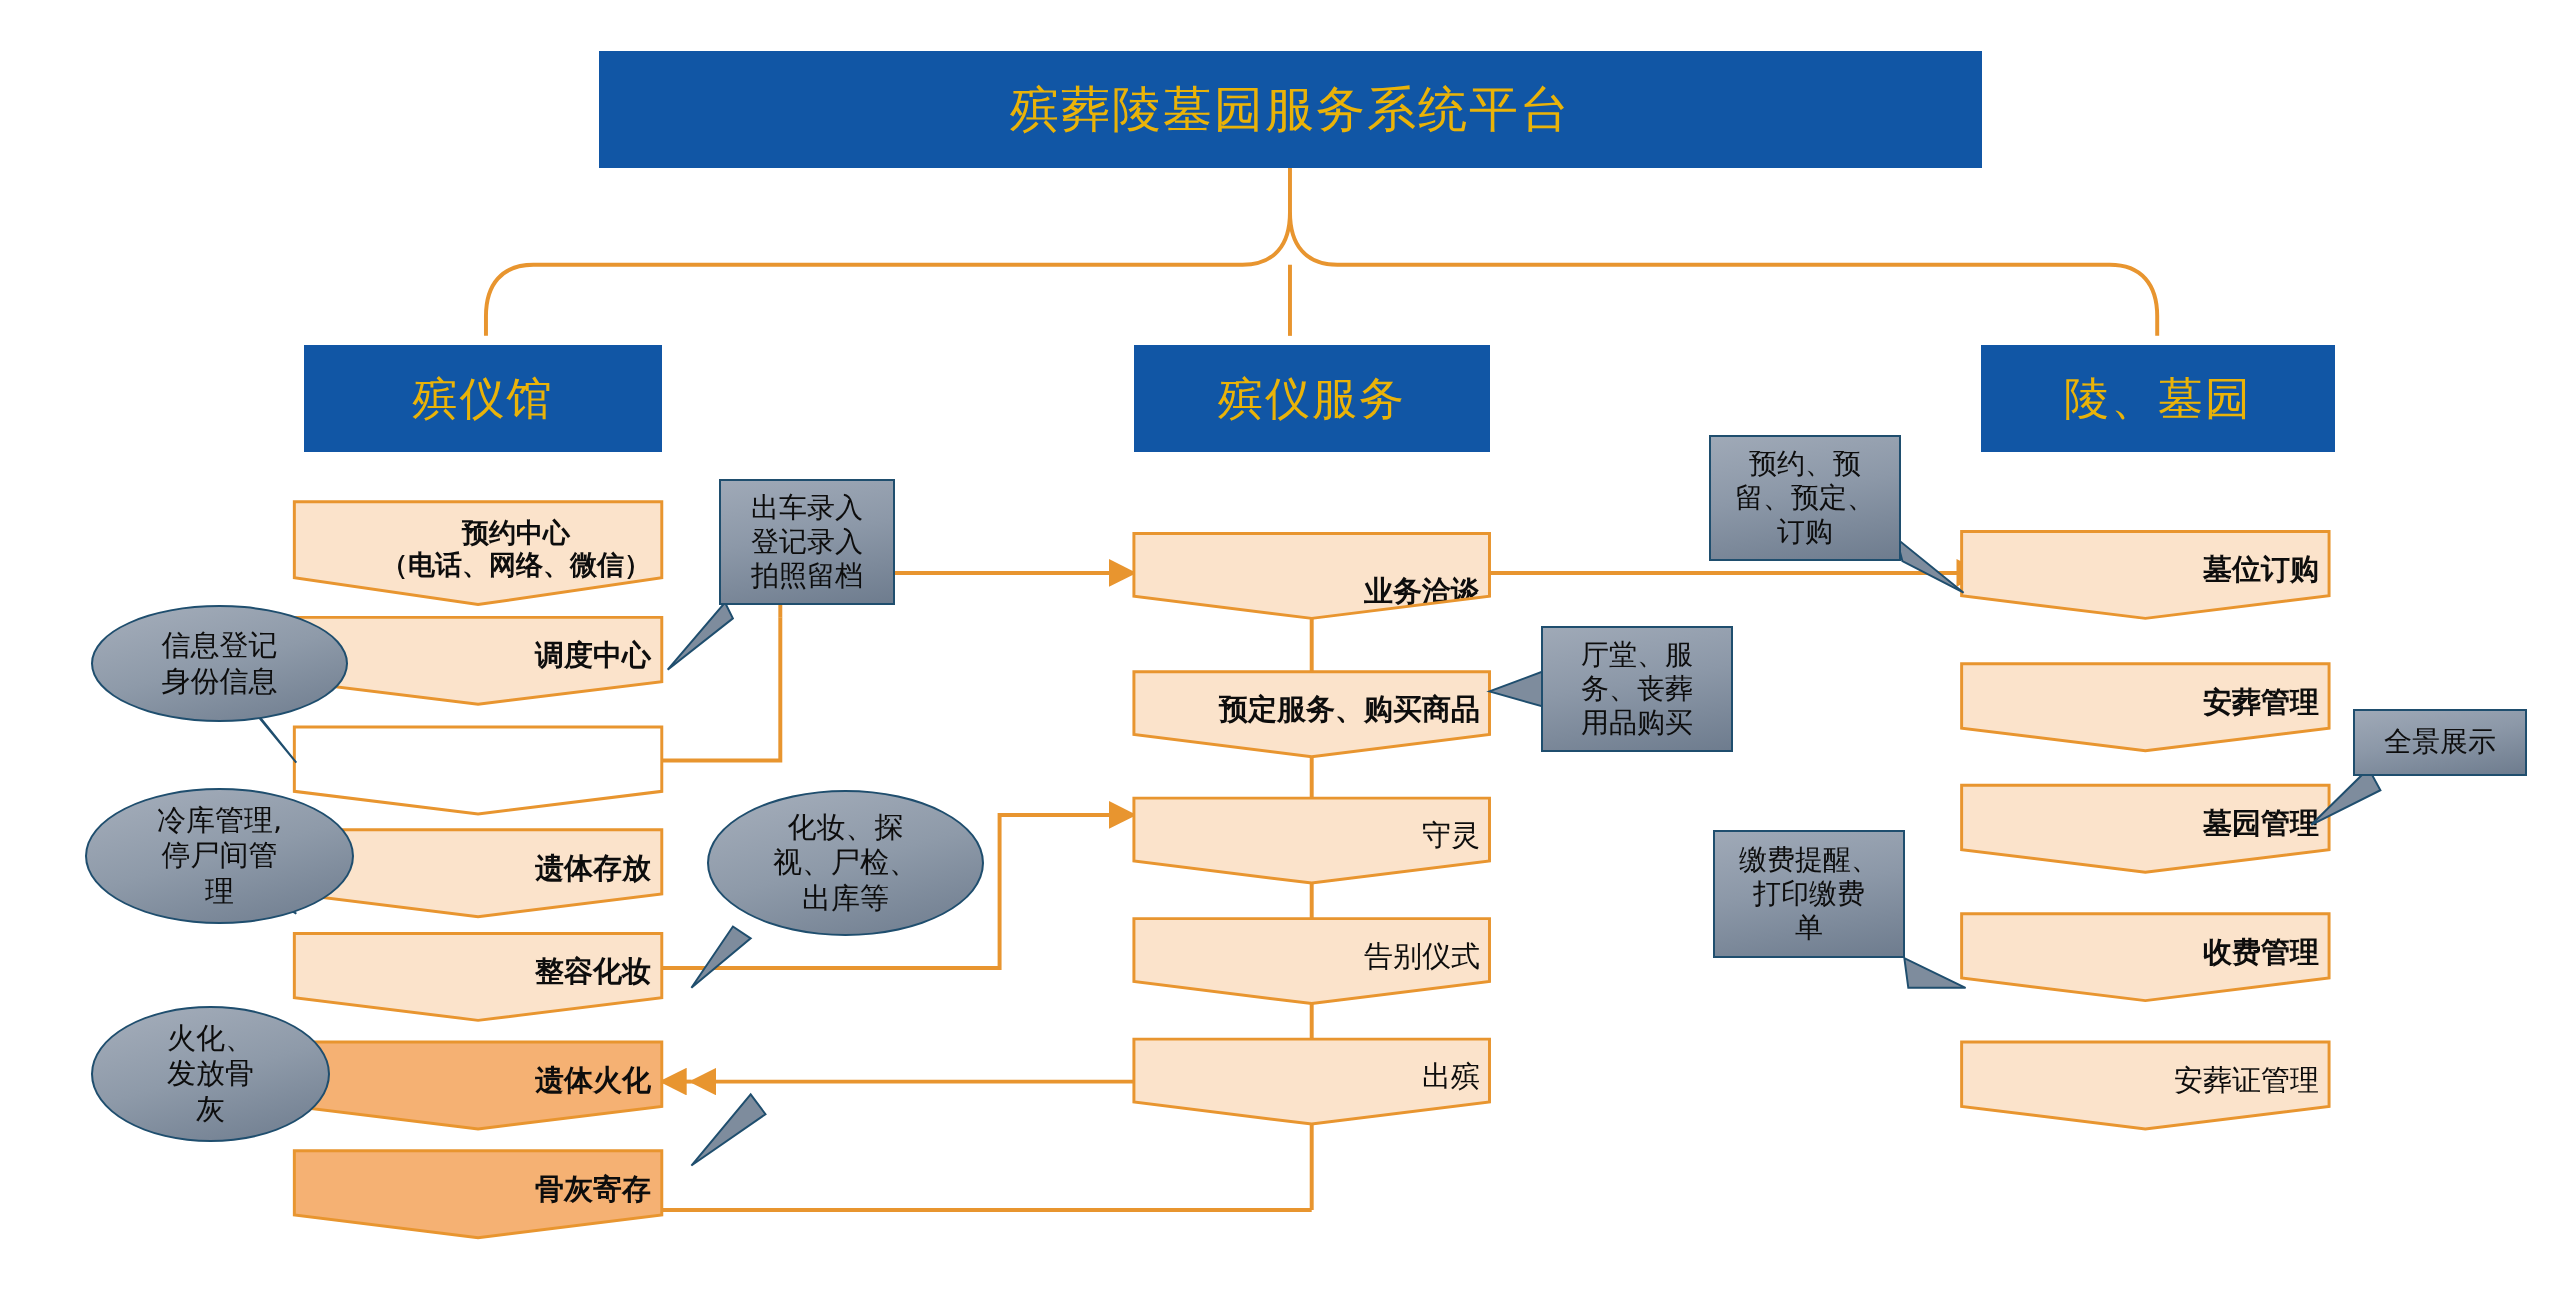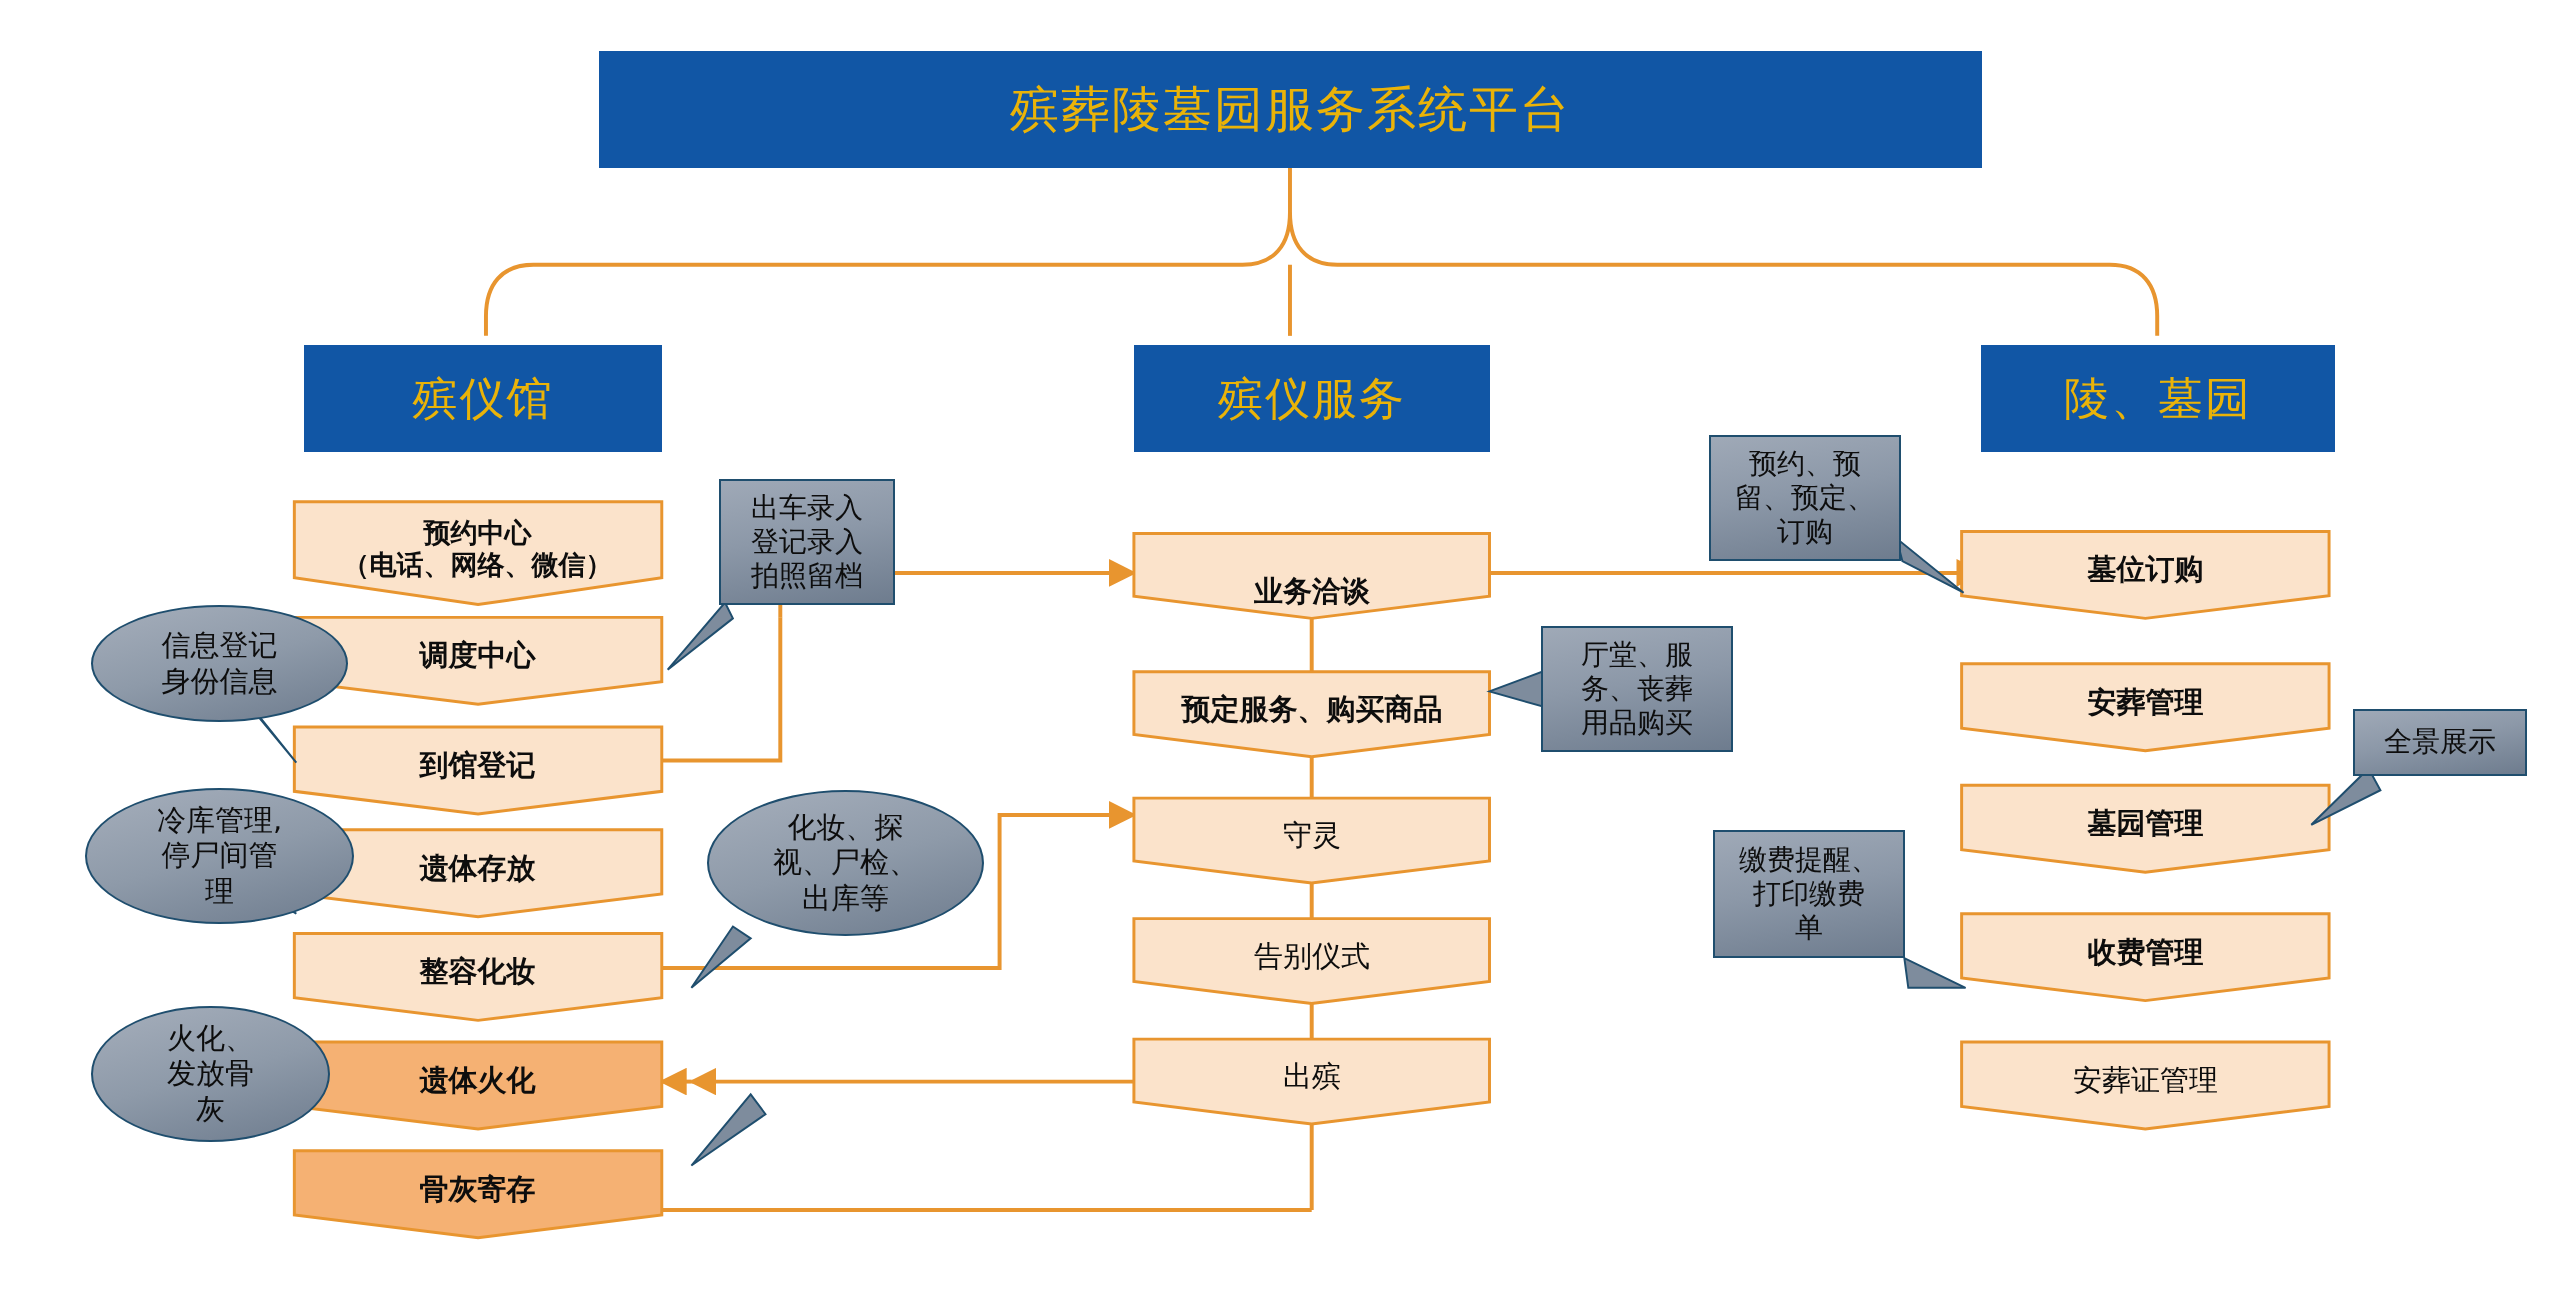"预约中心" .pent .inner { justify-content: center -> flex-end; padding: 0 4px -> 0 10px }
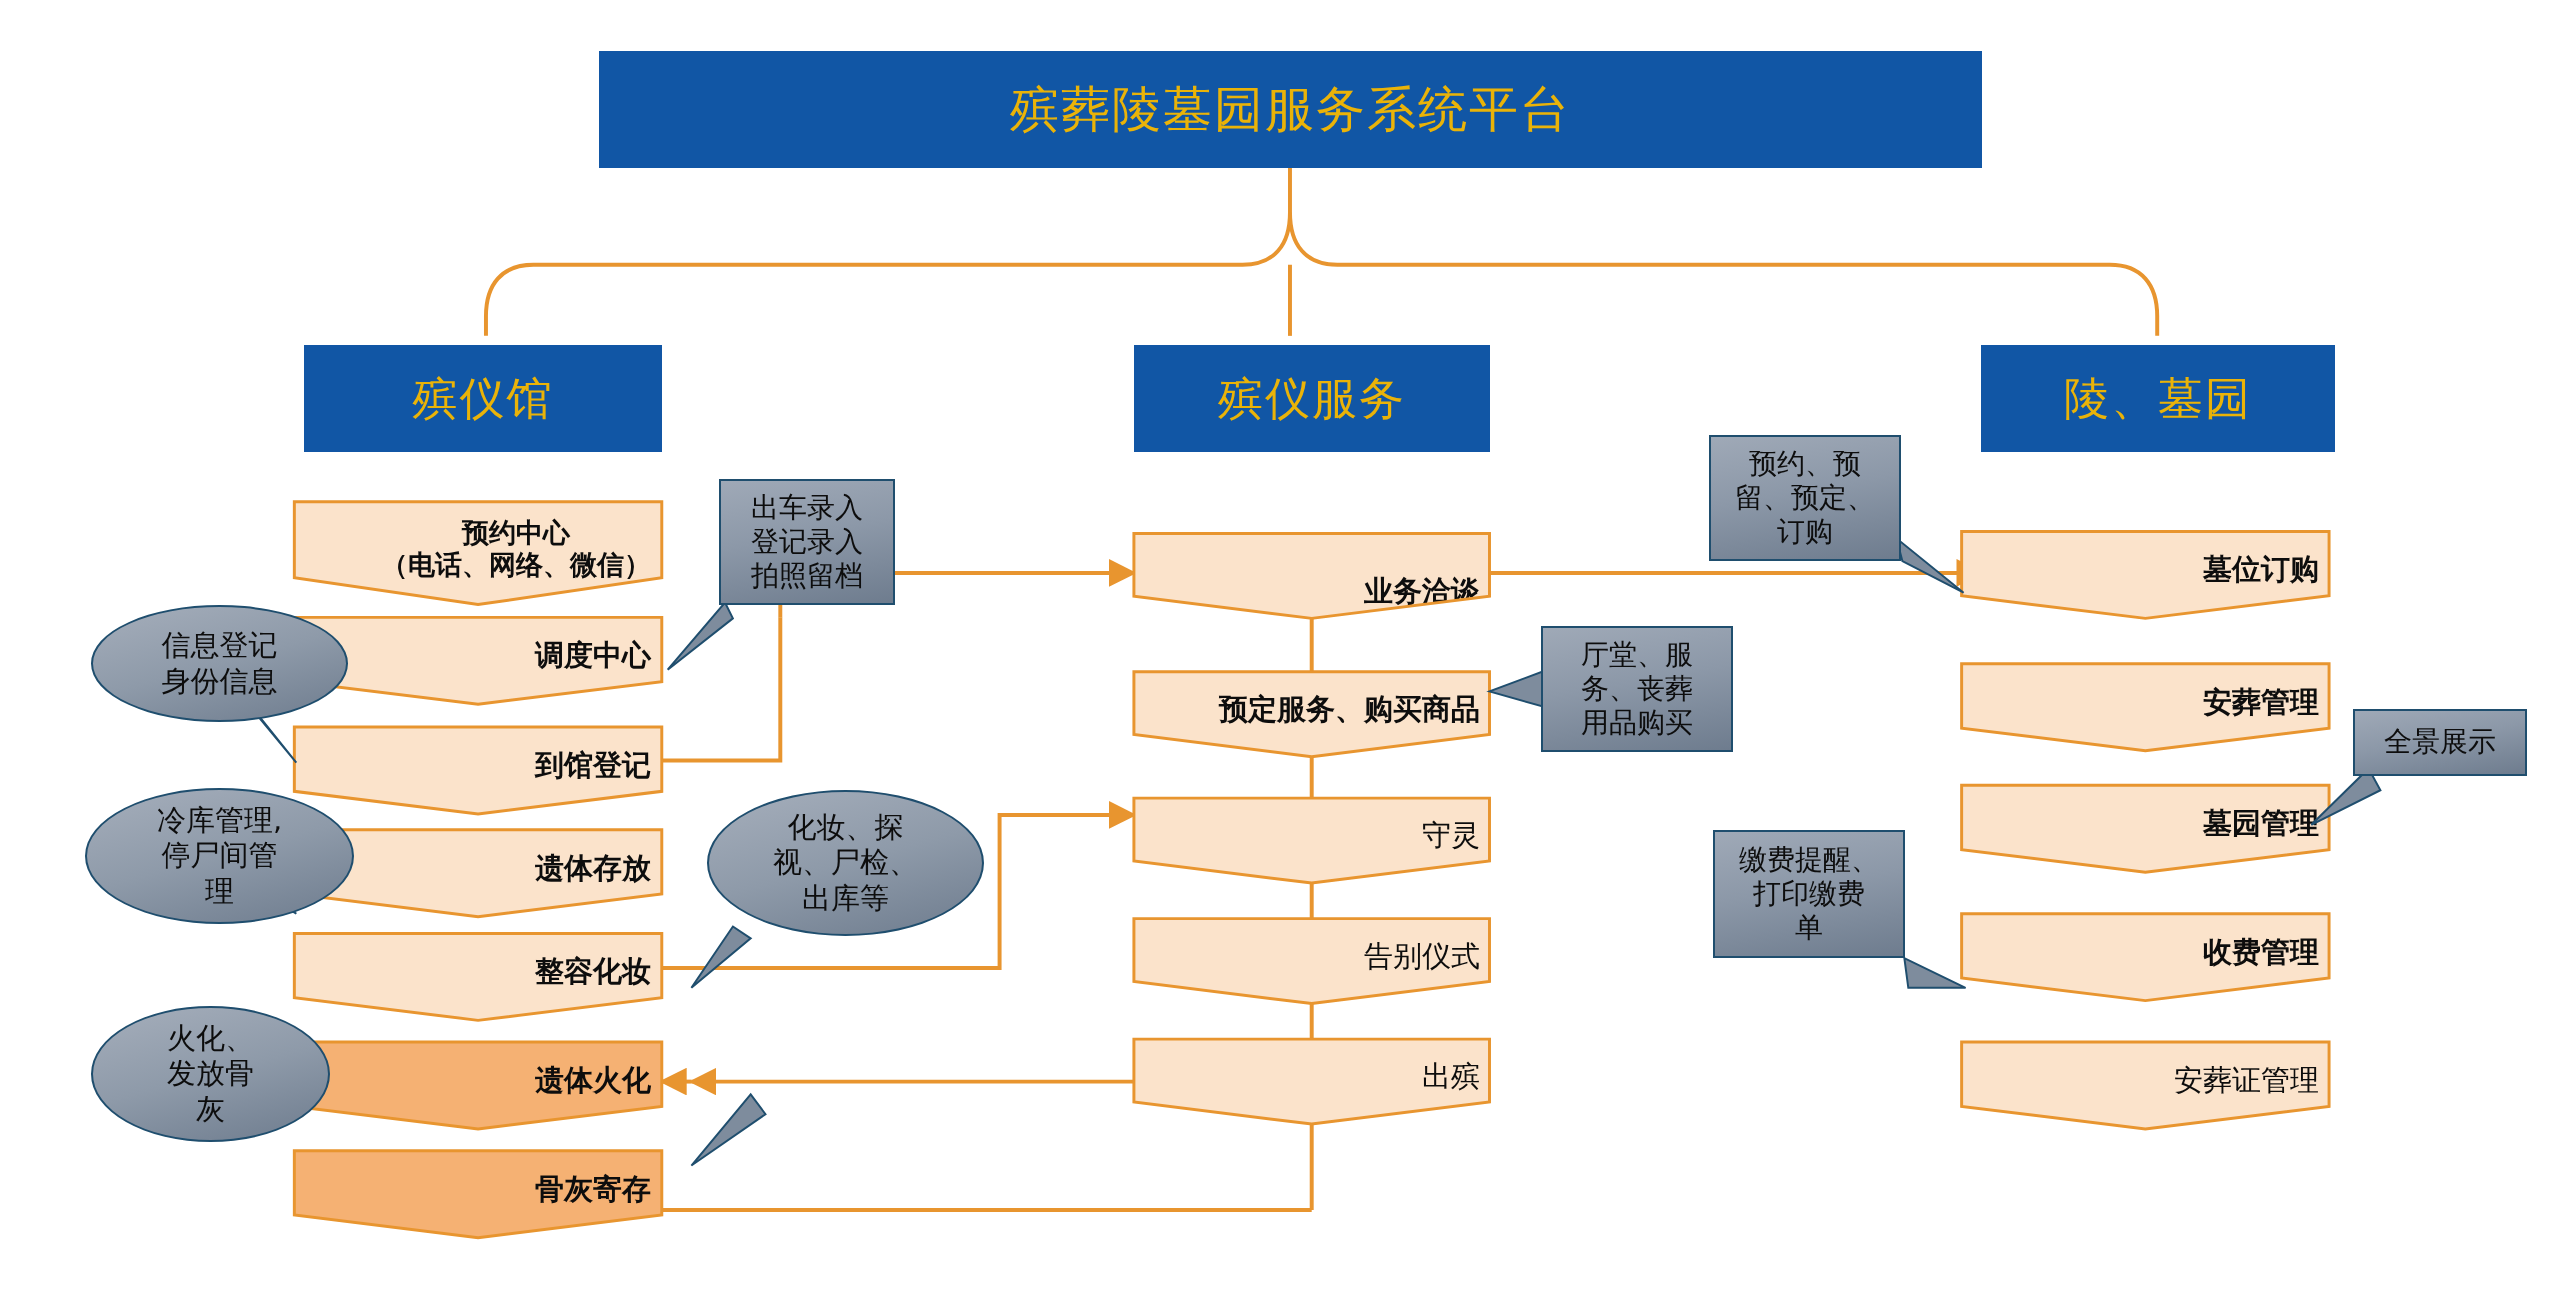"到馆登记" div.pent { html: <div> <div> <span>到馆登记</span> </div> </div> -> none }
